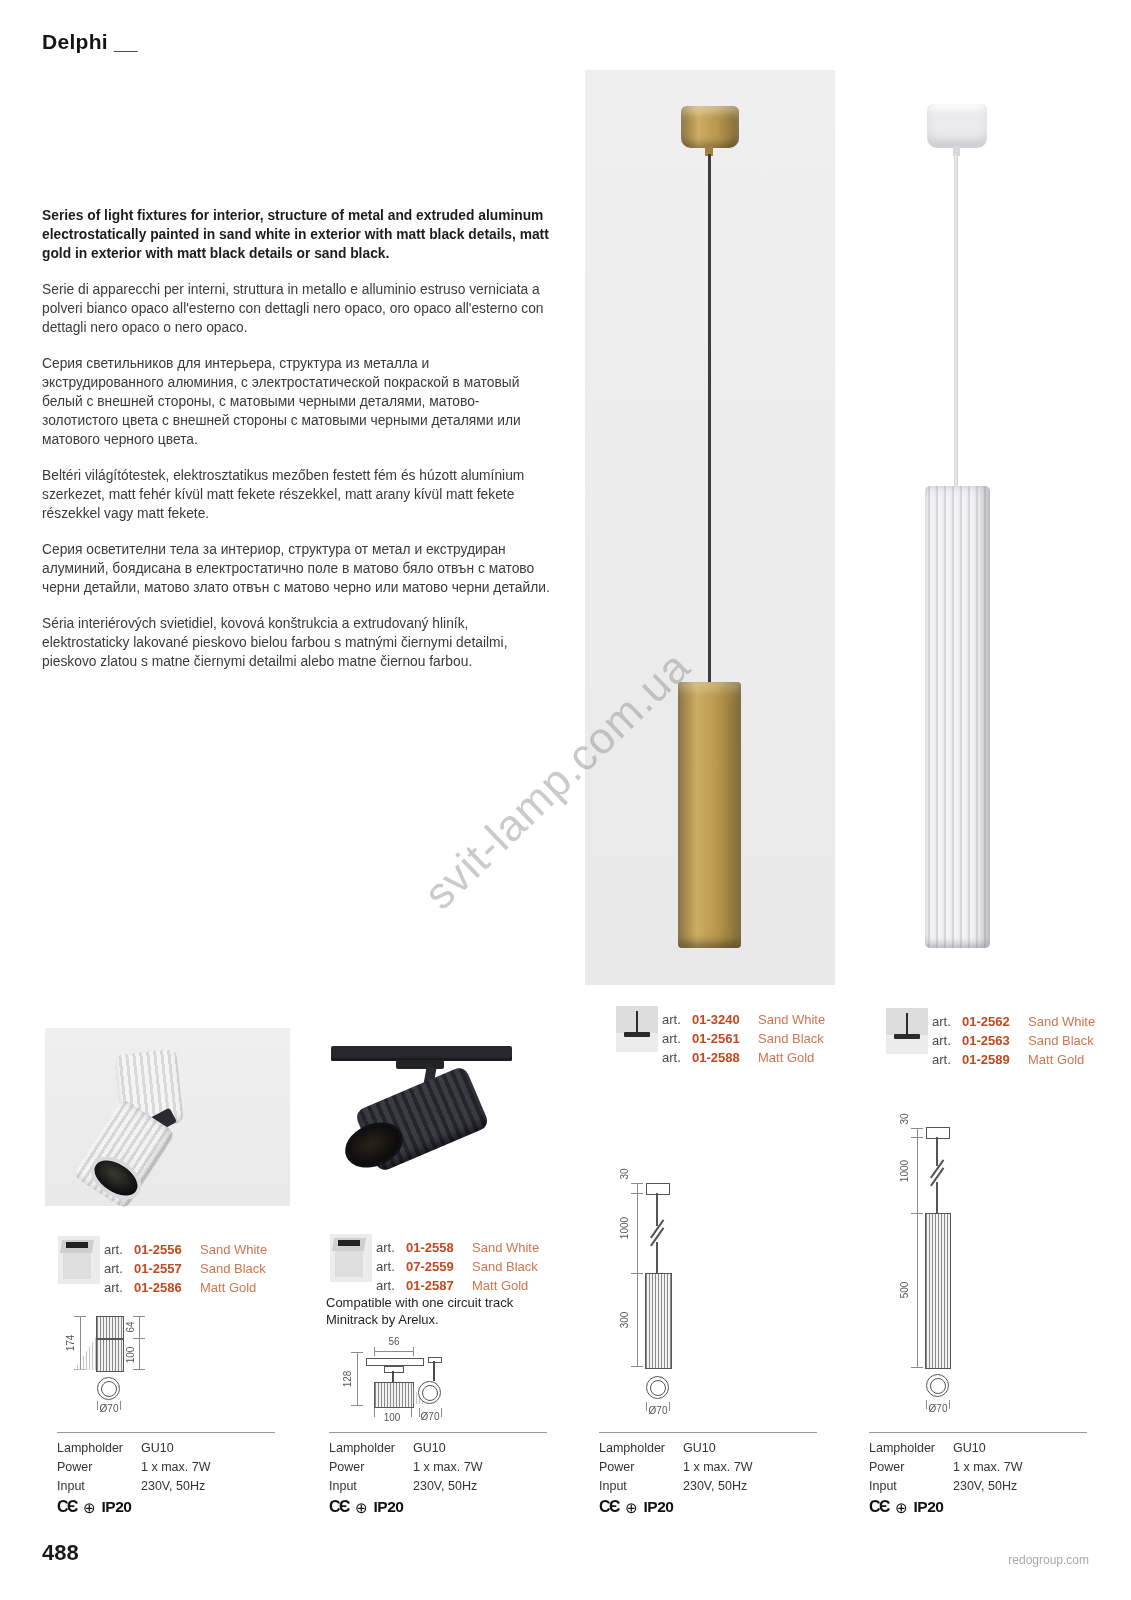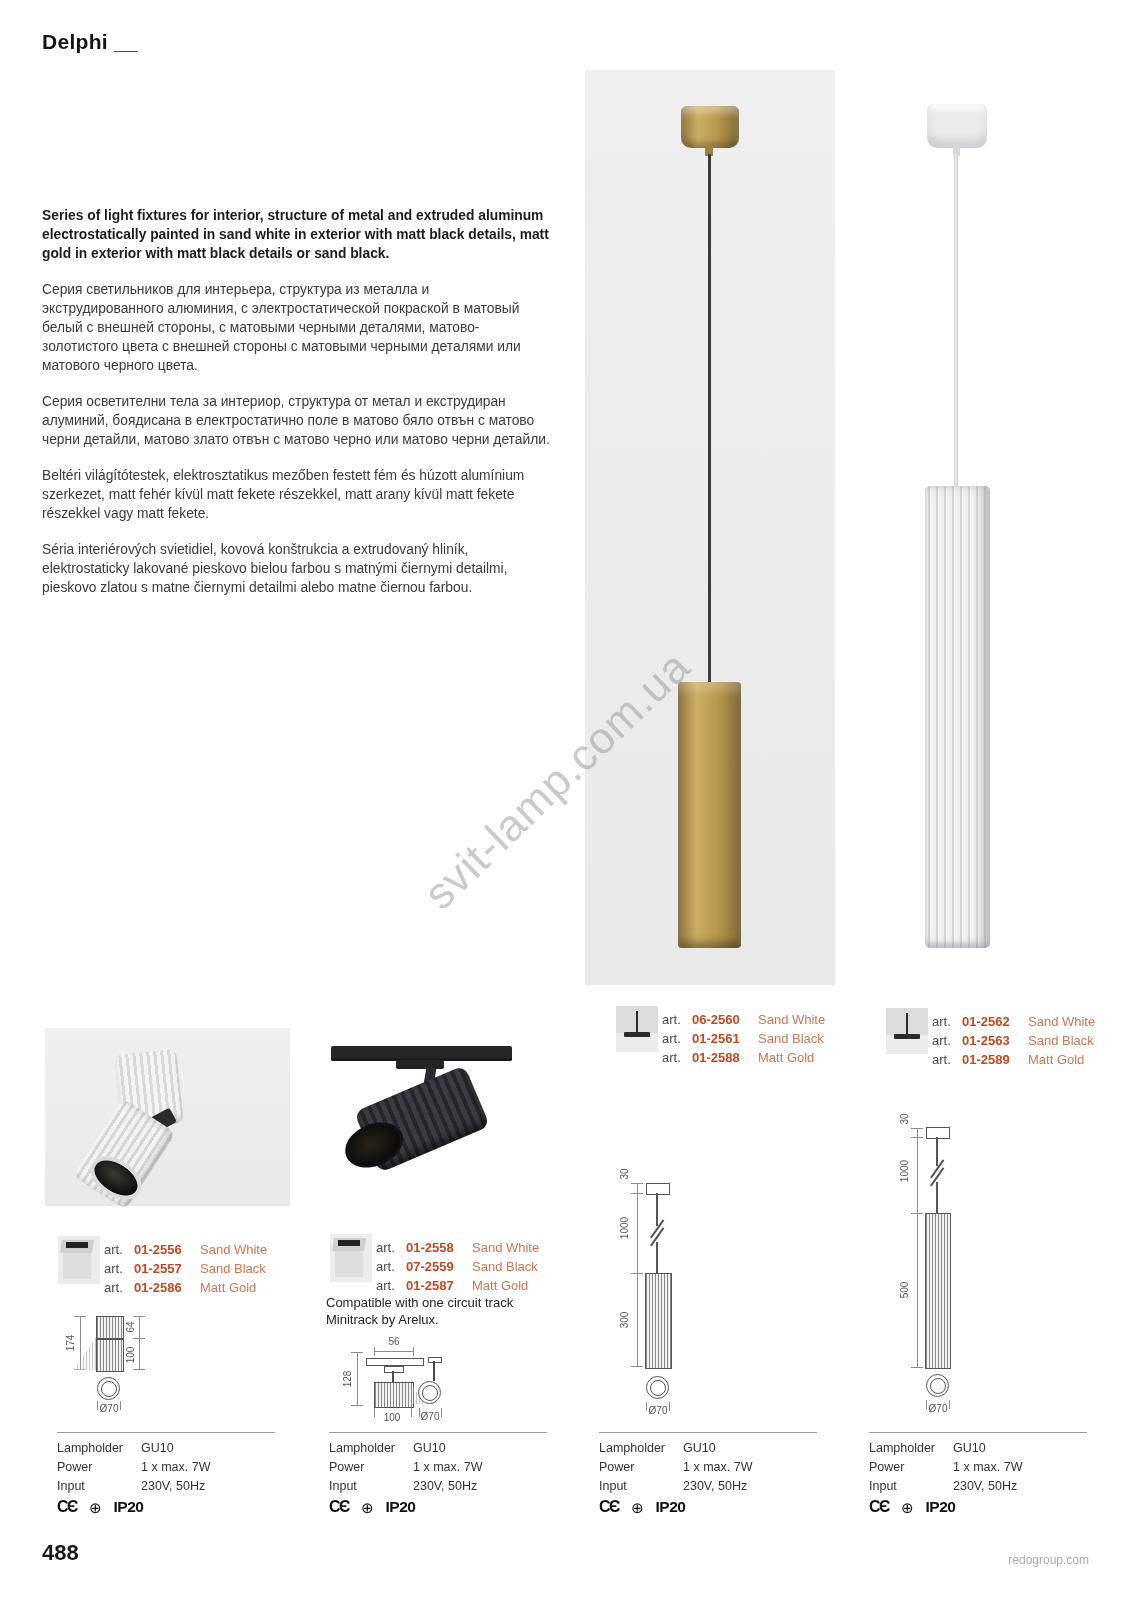"Serie di apparecchi per interni," p { html: none -> <p>Serie di apparecchi per interni, struttura in metallo e alluminio estruso verniciata a polveri bianco opaco all'esterno con dettagli nero opaco, oro opaco all'esterno con dettagli nero opaco o nero opaco.</p> }
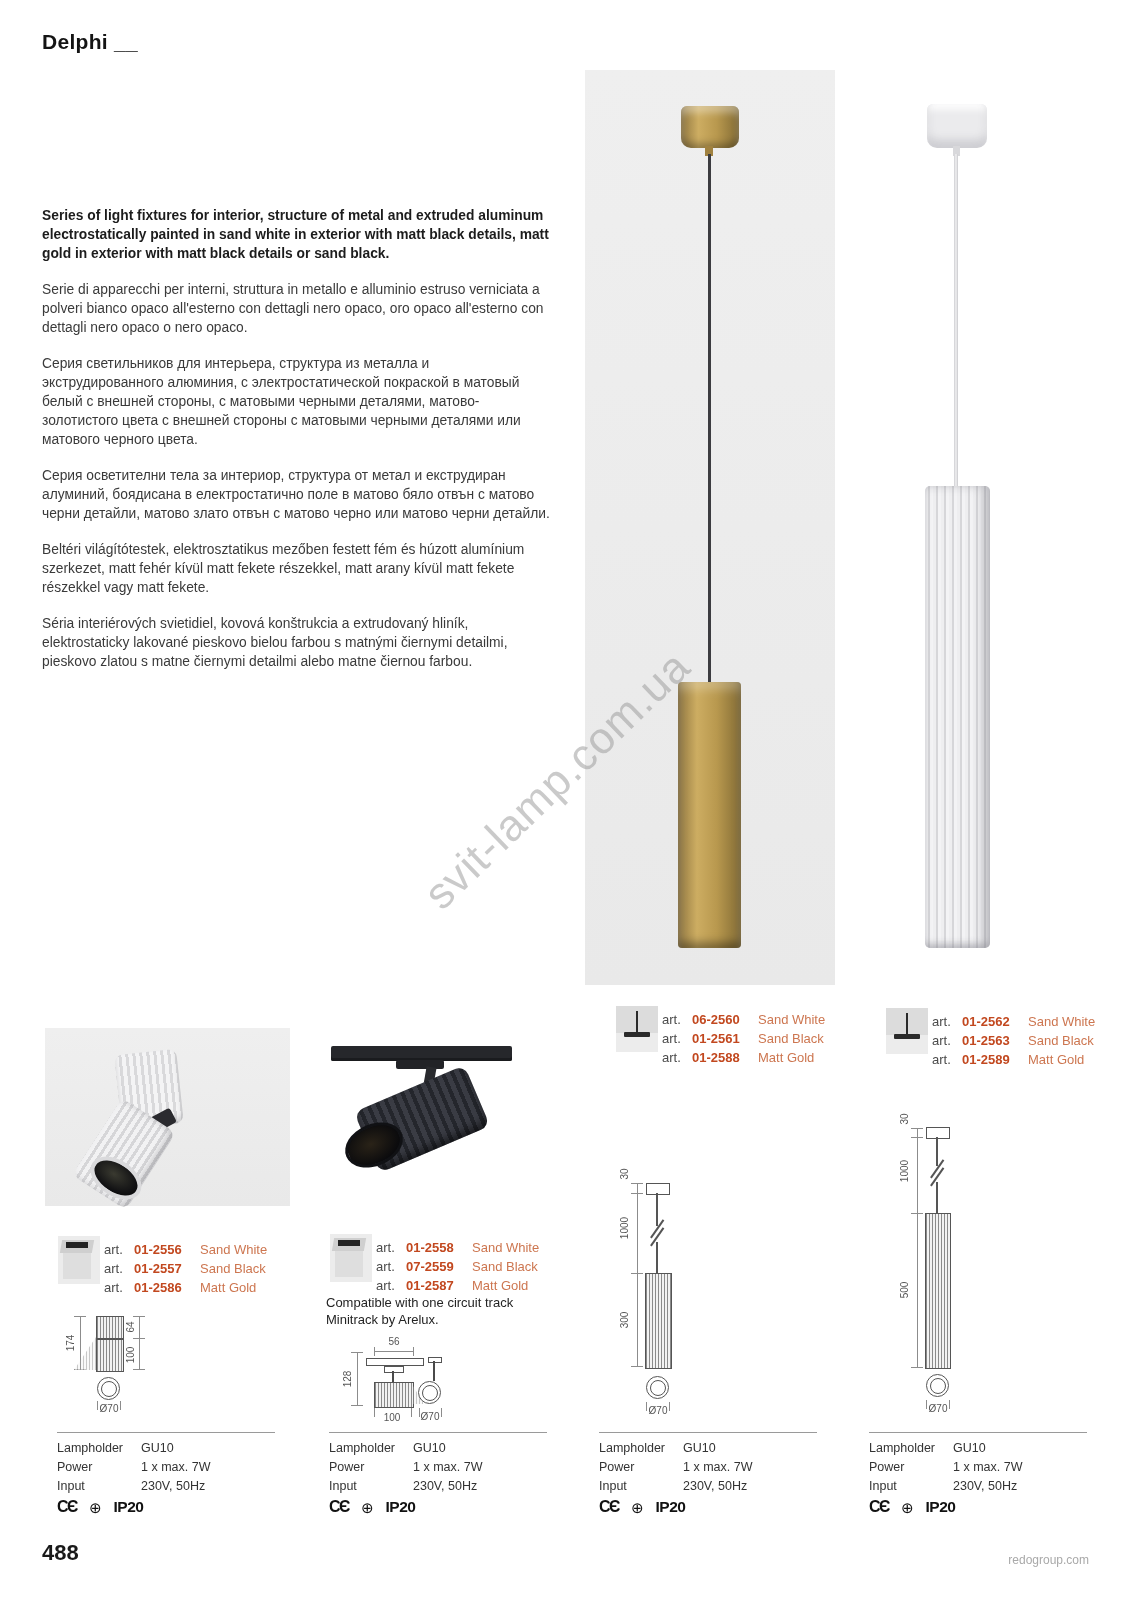"Серия осветителни тела за интериор," p { order: before "Beltéri világítótestek, elektrosztatikus" -> after "Beltéri világítótestek, elektrosztatikus" }
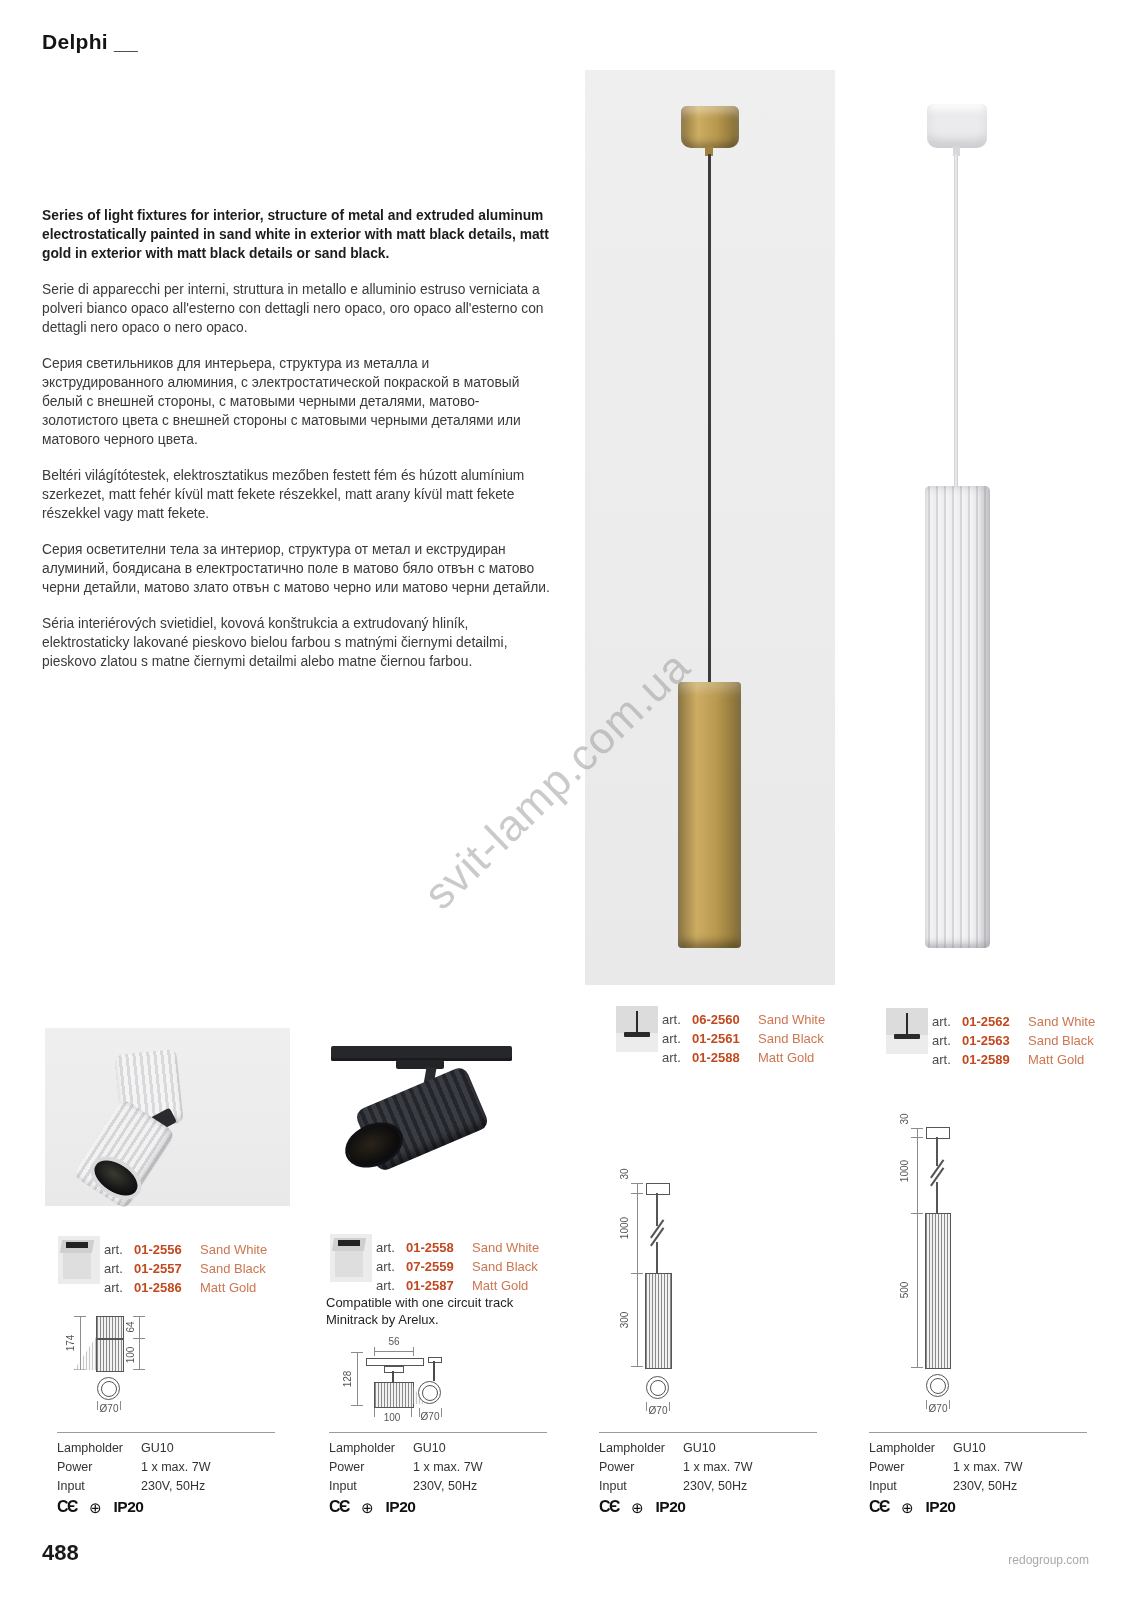"06-2560" span.art-code { text: 06-2560 -> 01-3240 }
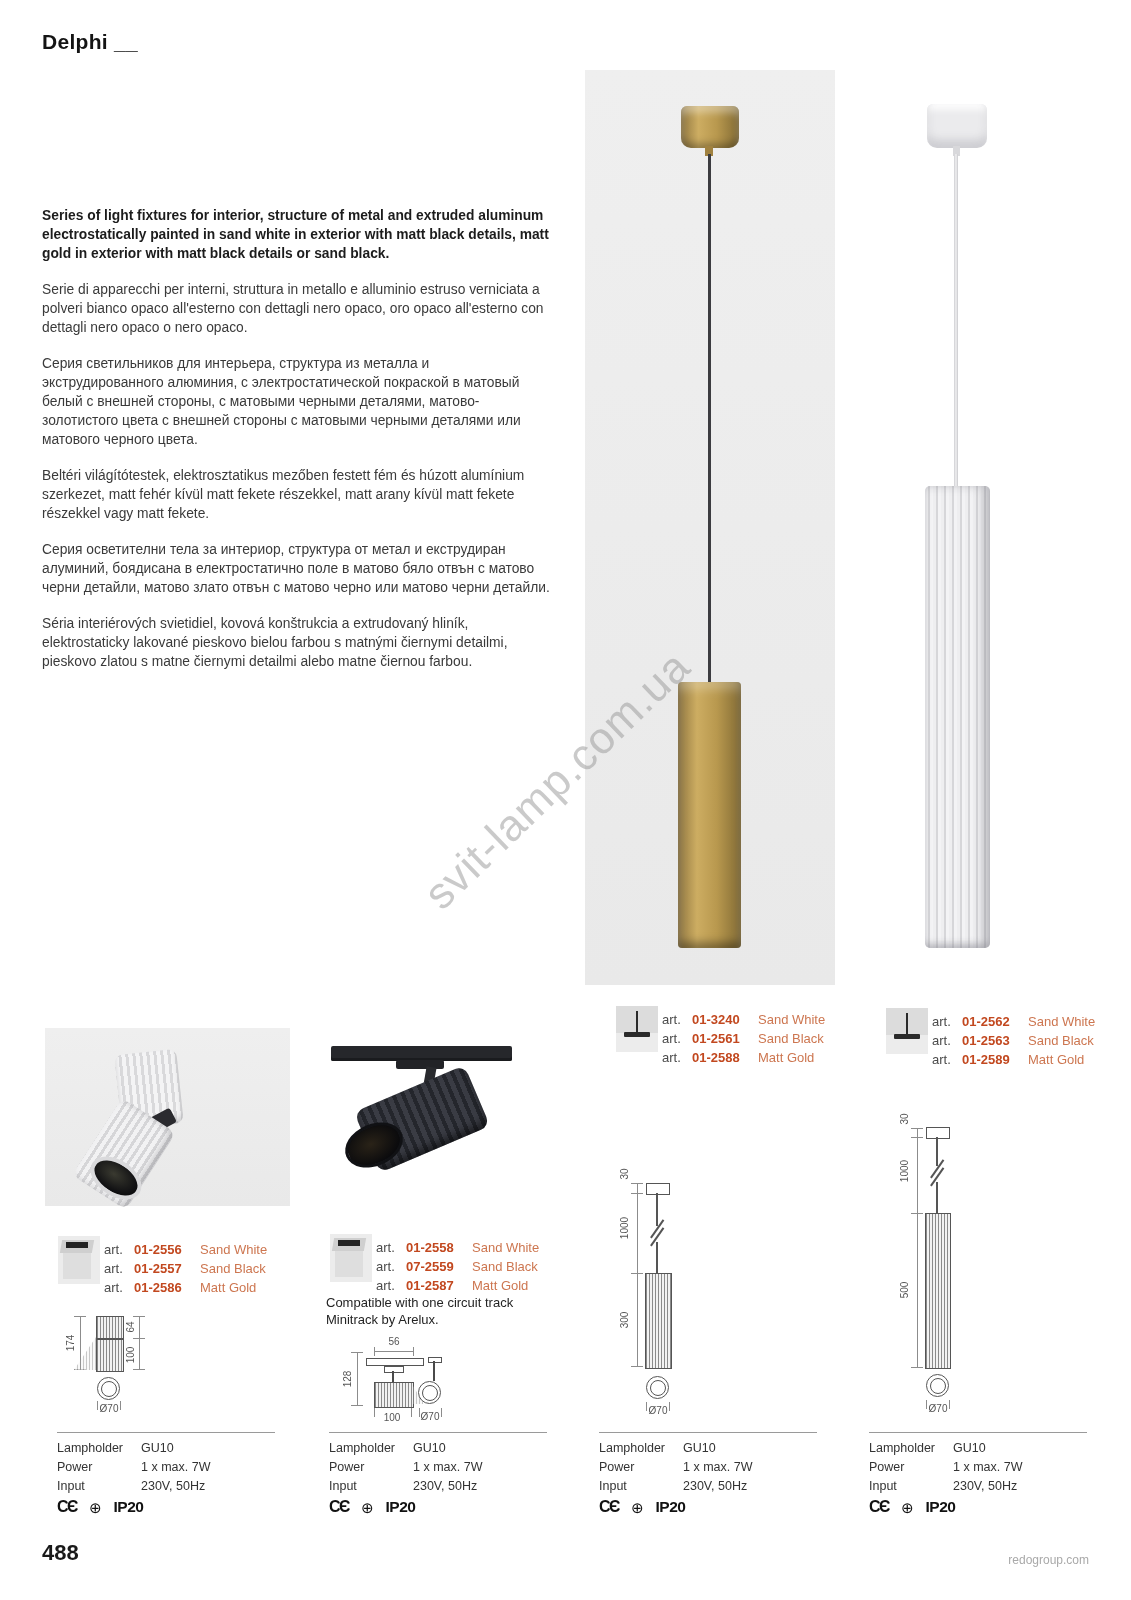"CЄ" .certrow { gap: 12px -> 6px }
